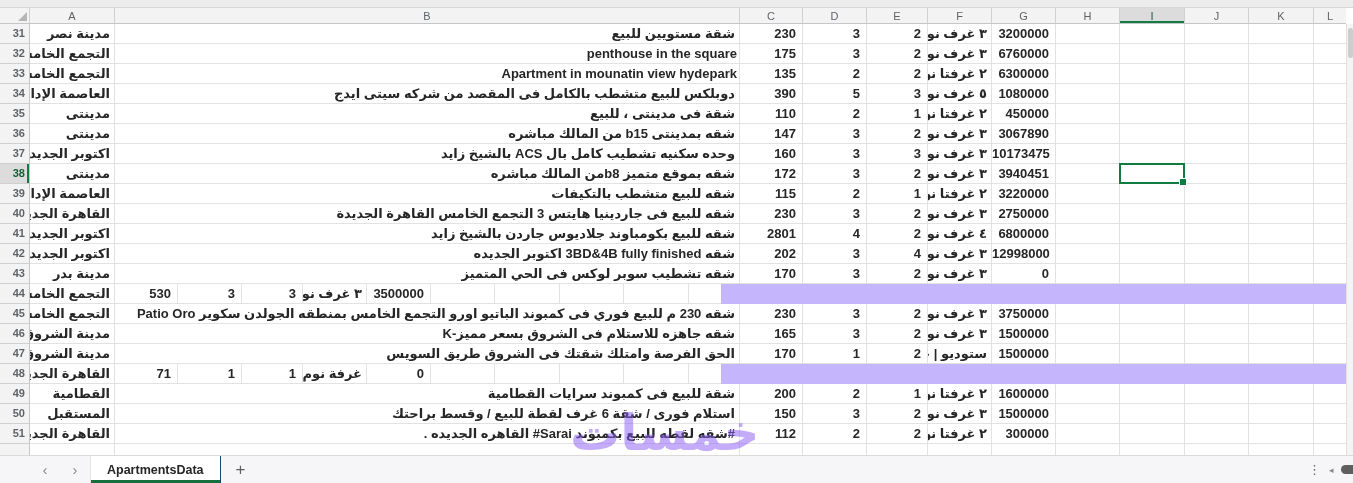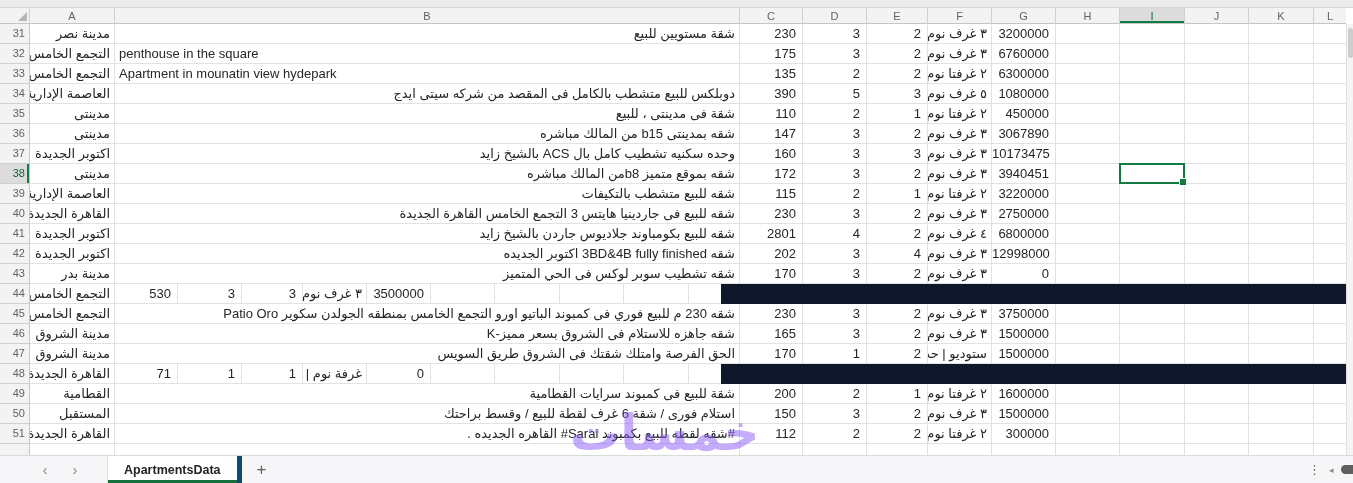"31" .gridbody { background: #0f172a -> #c4b5fd; font-weight: none -> bold }
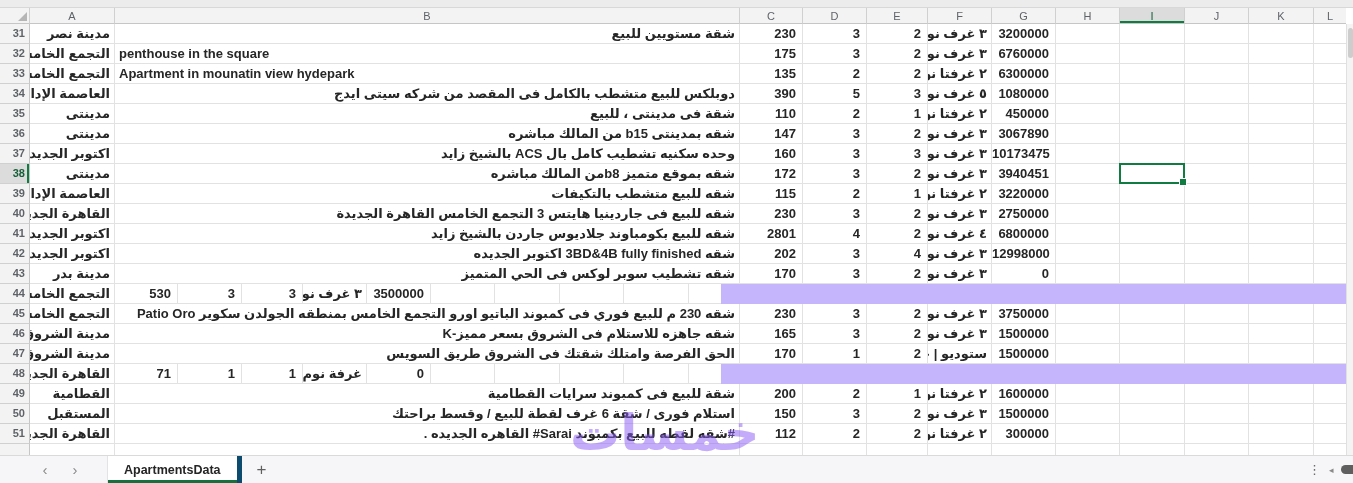"penthouse in the square" .al-l { text-align: left -> right }
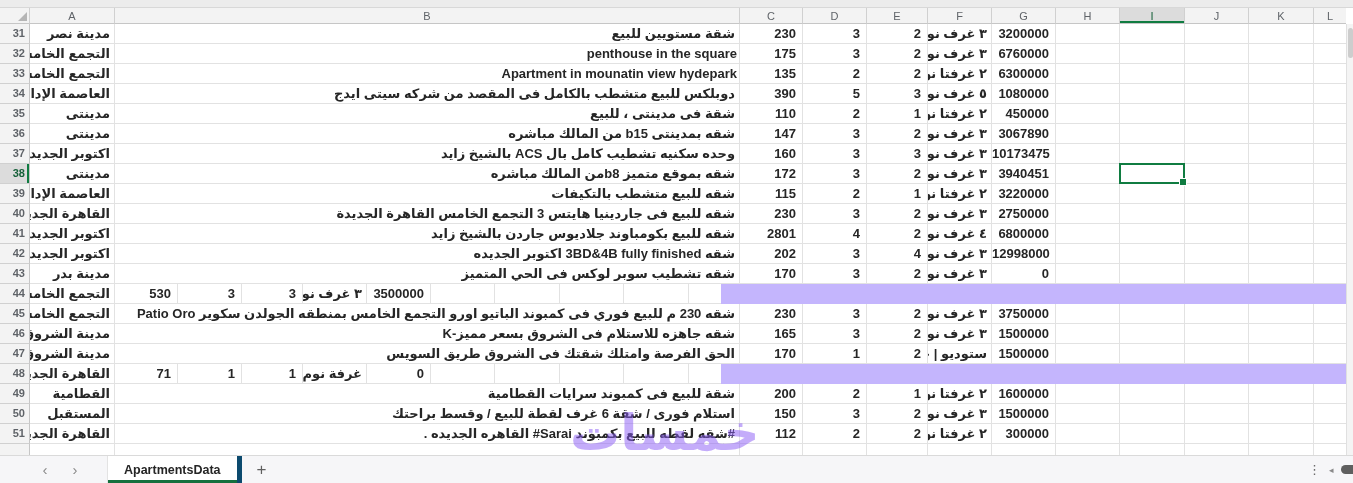"ApartmentsData" .sheettab { border-right: 5px solid #0c4a6e -> 1px solid #0c4a6e; margin-left: 17px -> 0 }
